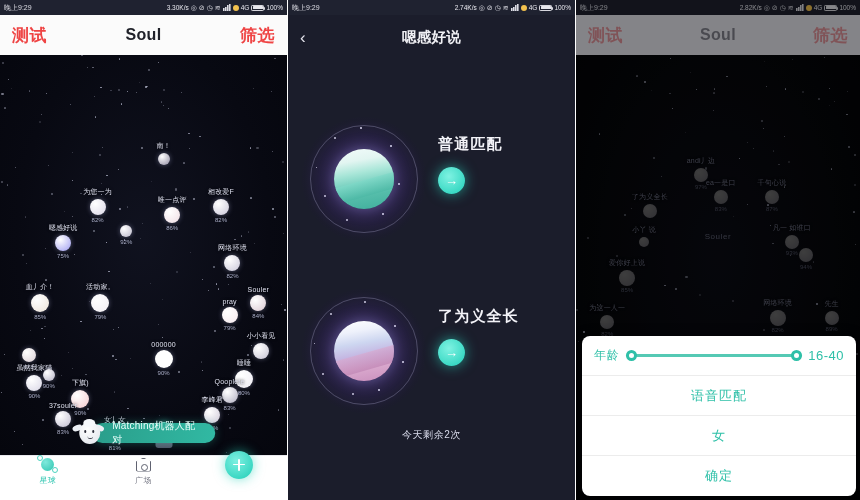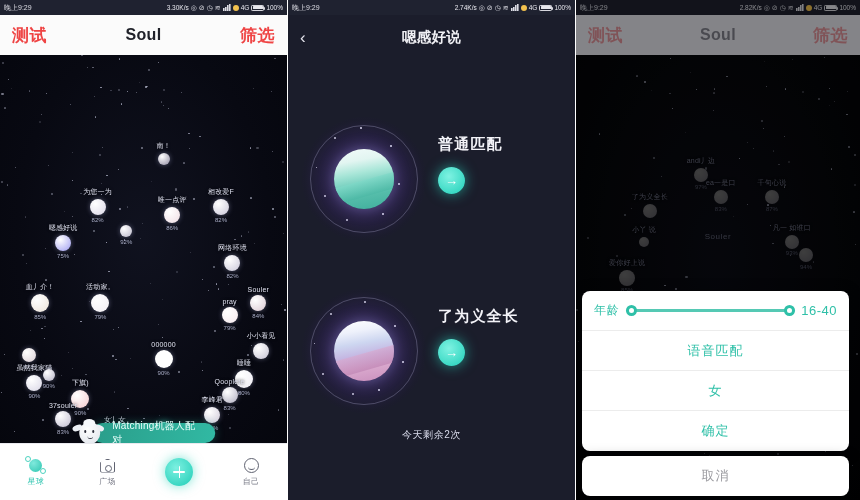"年龄" .sheetwrap { right: 11px -> 4px }
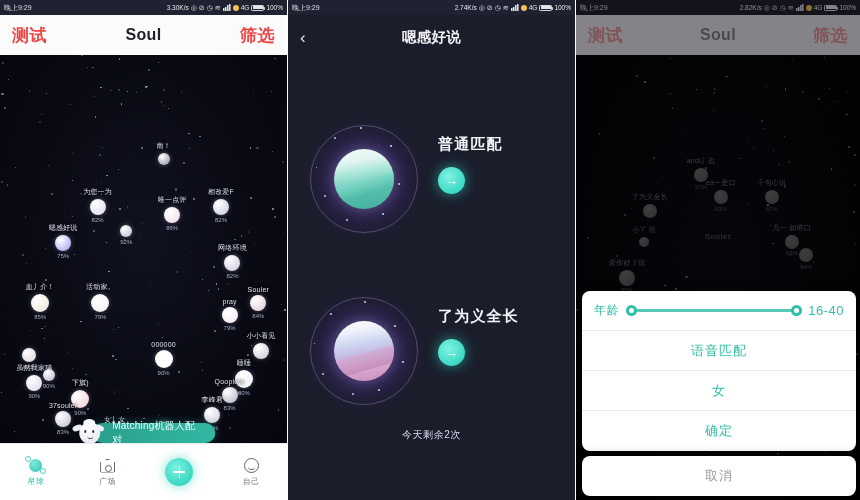"星球" .tabbar { align-items: center -> none; height: 57px -> 45px }
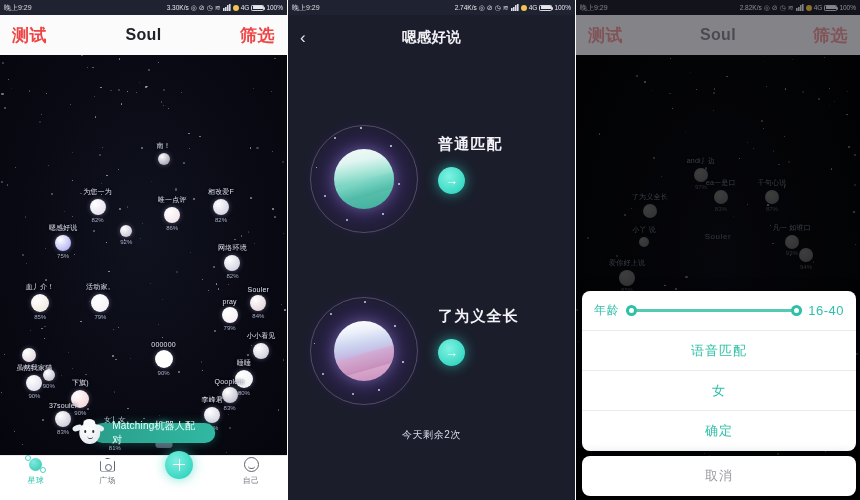"自己" div.tab { html: <div> <div> <span></span> </div> <span>自己</span> </div> -> none }
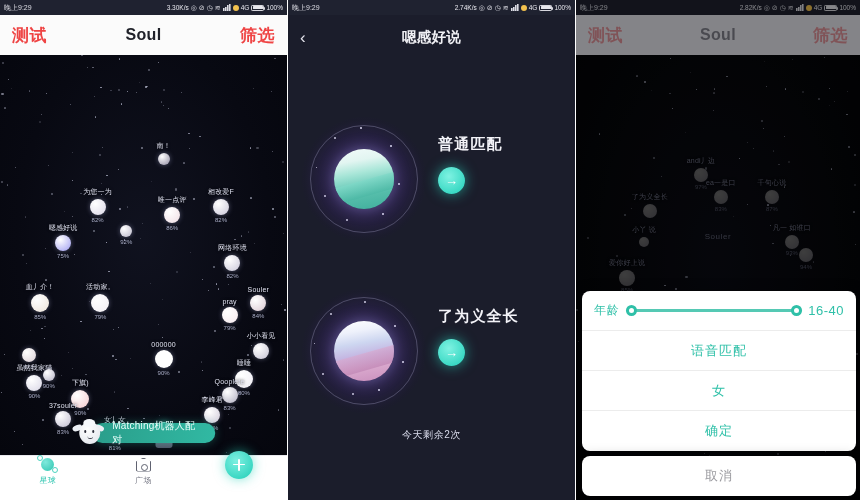"取消" div.cancel { html: <div>取消</div> -> none }
